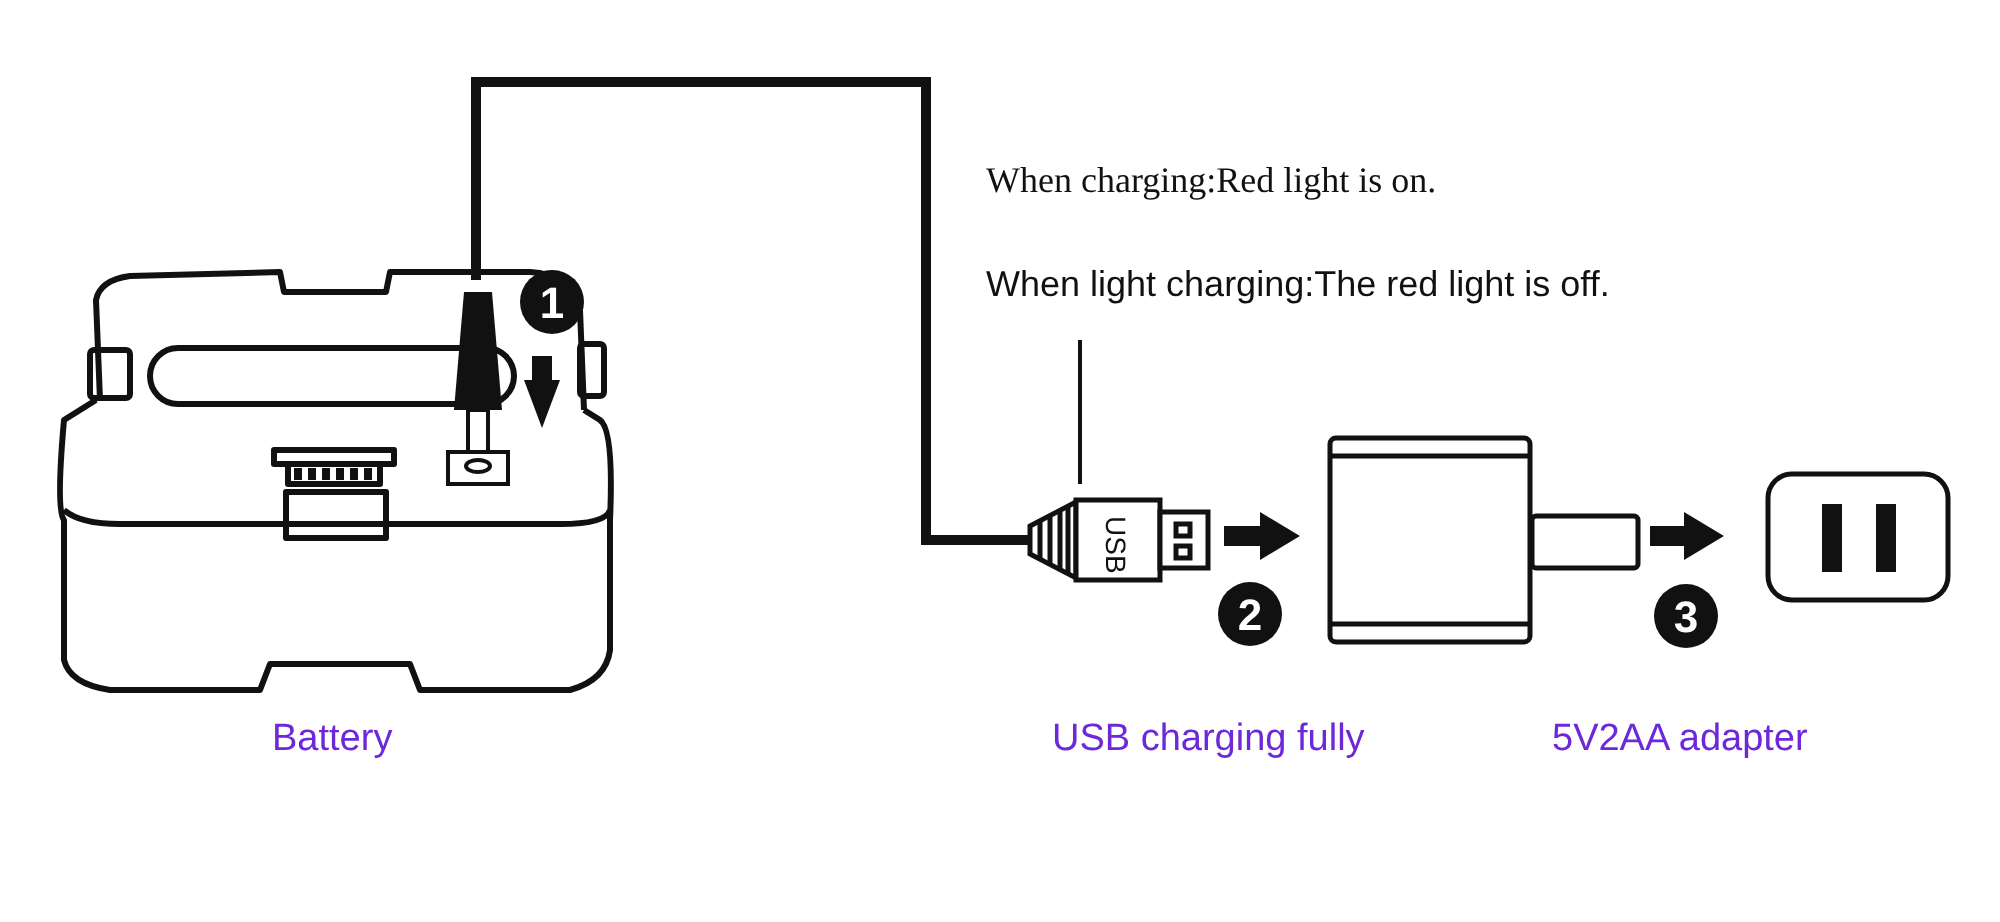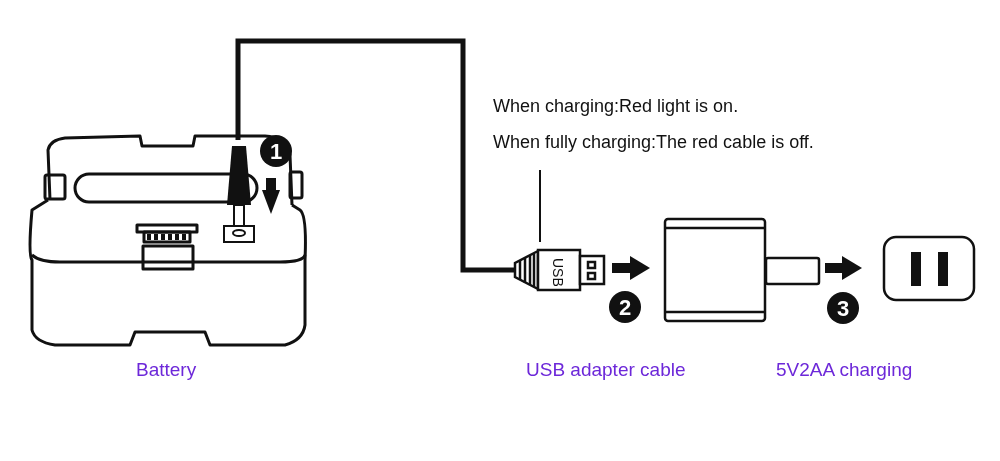"When charging:Red light is on." div.txt { font-family: none -> Liberation Serif, serif; top: 96px -> 80px }
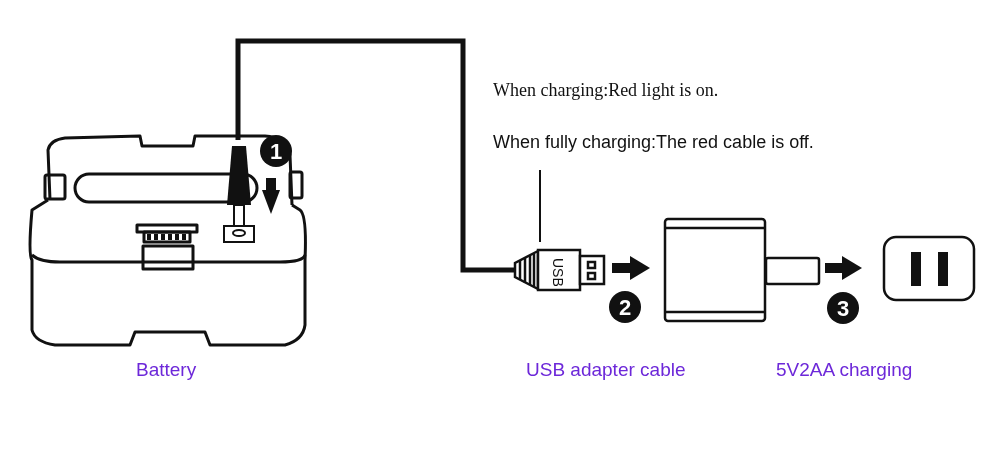"When fully charging:The red cable" div.txt { text: fully charging:The red cable -> light charging:The red light }
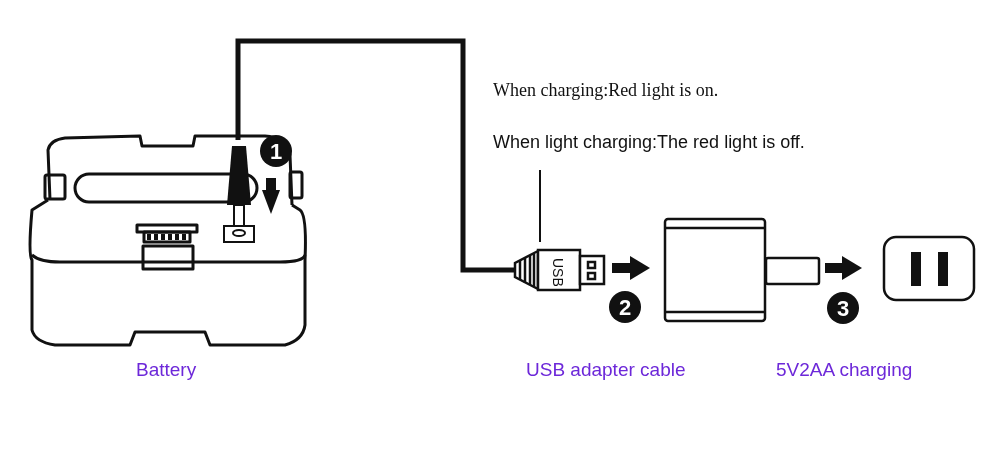"USB adapter cable" div.lbl { text: adapter cable -> charging fully }
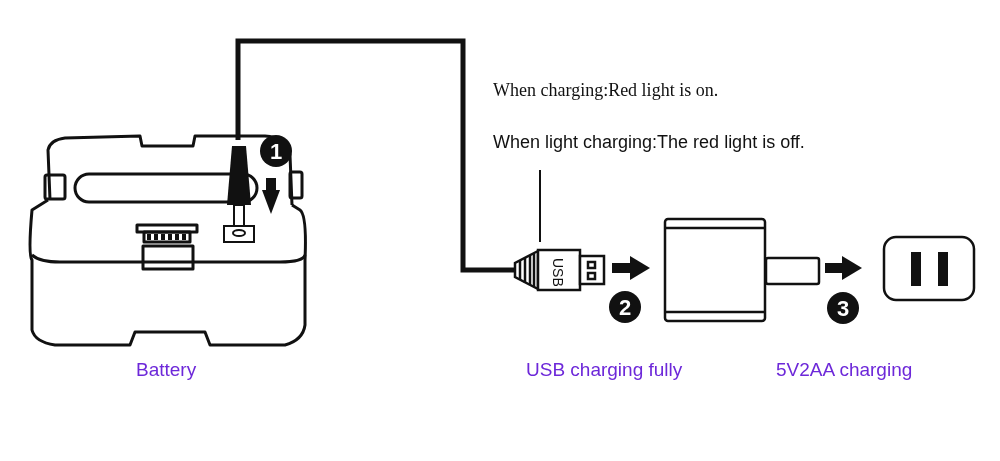"5V2AA charging" div.lbl { text: charging -> adapter }
